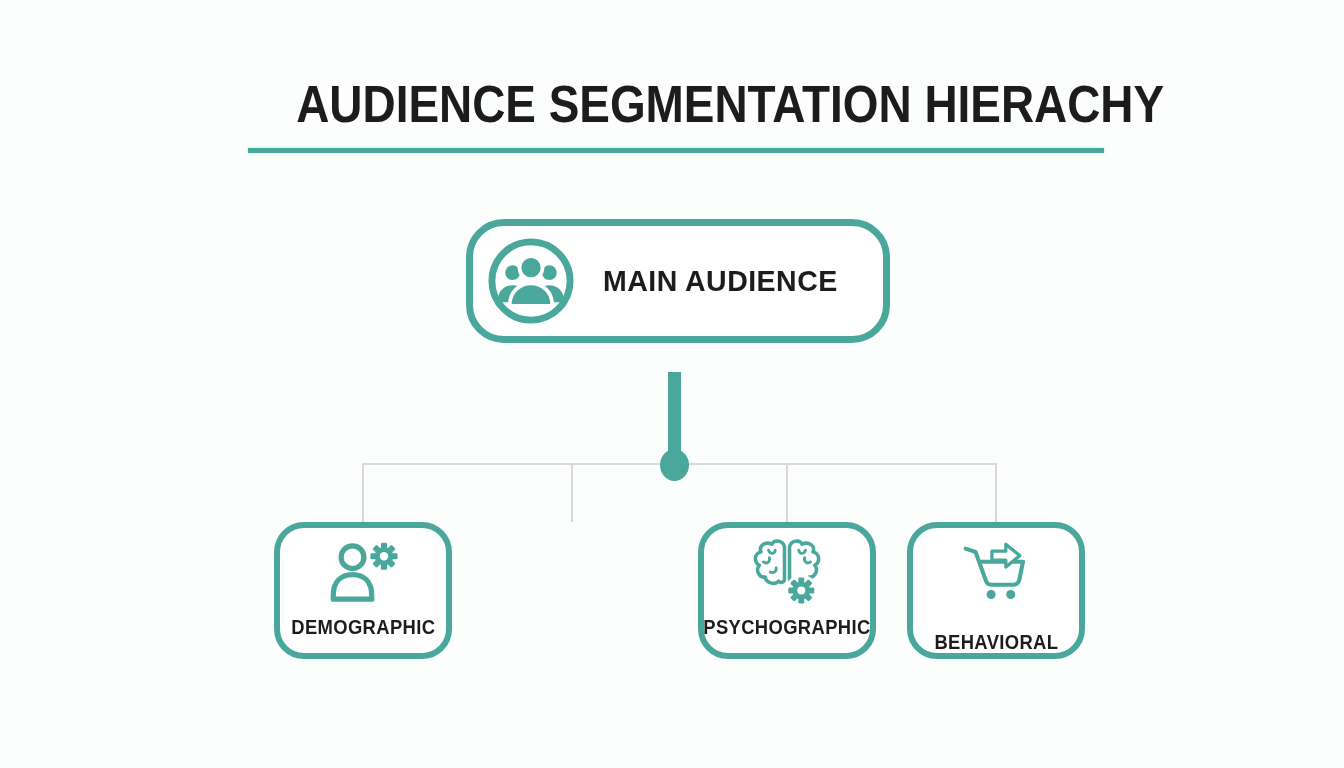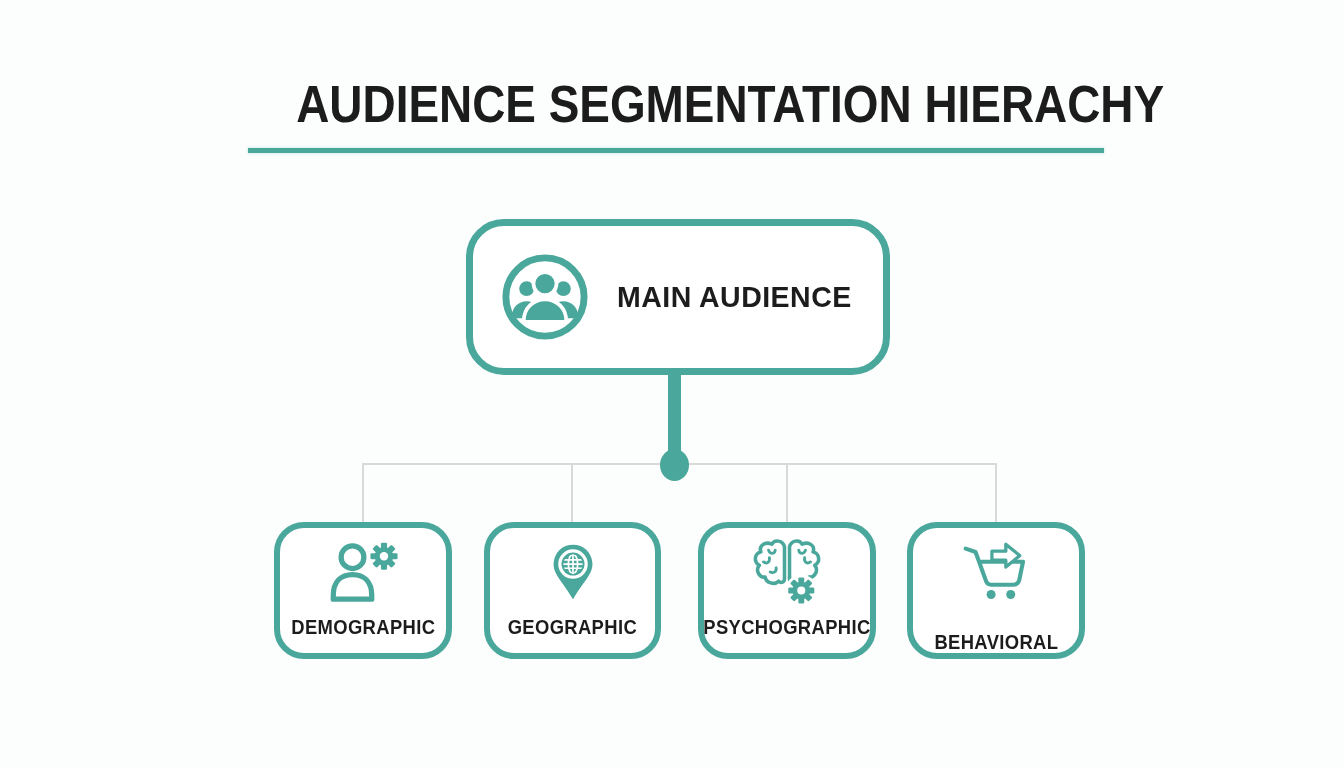"MAIN AUDIENCE" .root-node { height: 156px -> 124px; padding-left: 26px -> 12px }
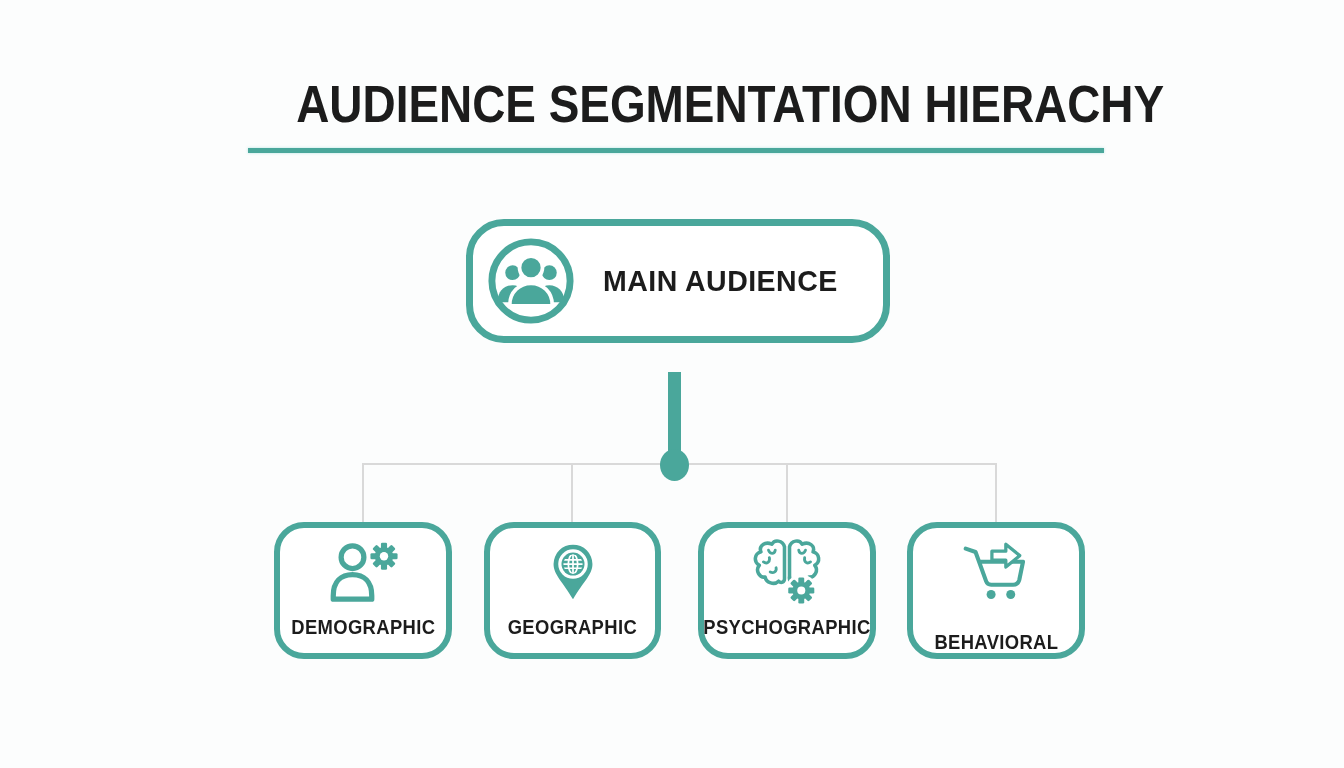"GEOGRAPHIC" div.child-node { html: <div> <div> <svg> <path></path> <circle></circle> <circle></circle> <g> <line></line> <line></line> <line></line> <line></line> <ellipse></ellipse> </g> <clipPath> <circle></circle> </clipPath> </svg> </div> <span>GEOGRAPHIC</span> </div> -> none }
